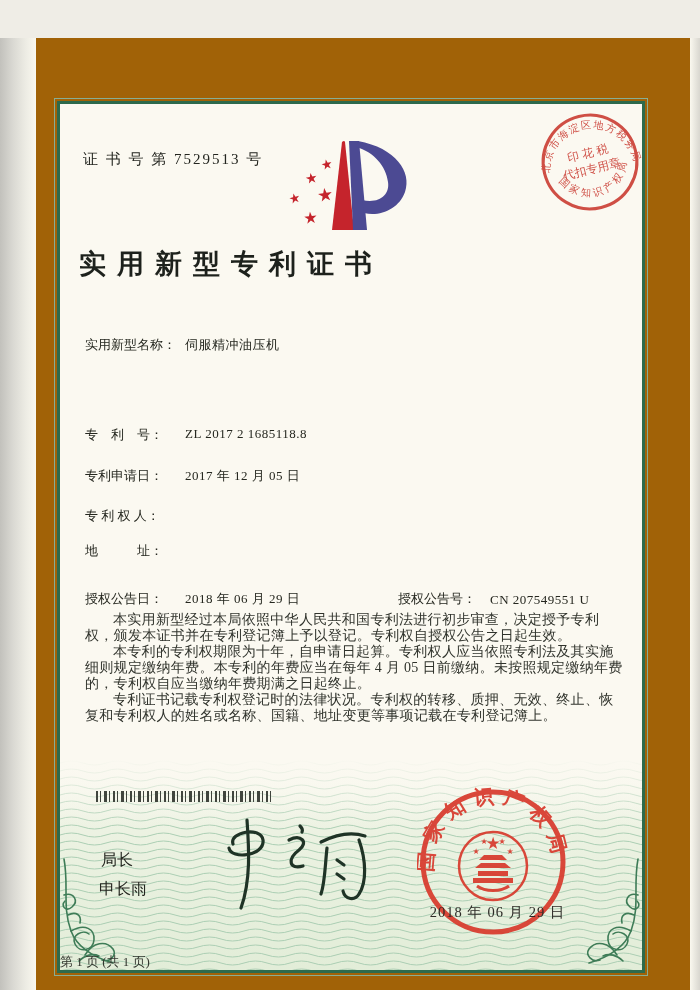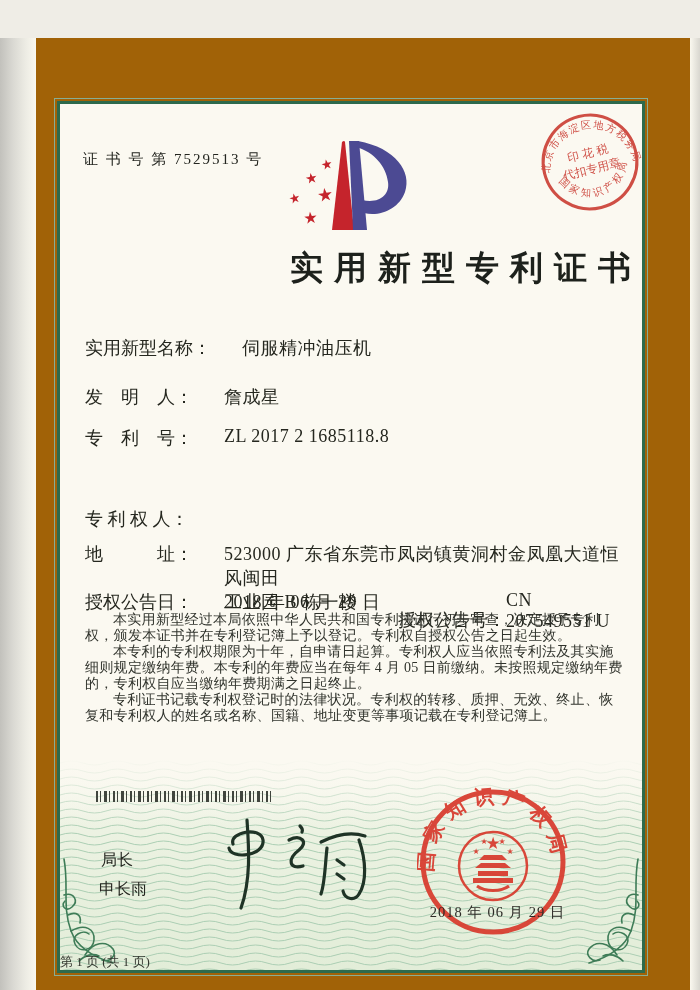"实用新型专利证书" .title { font-size: 33px -> 27px; left: 0 -> 8px; text-align: right -> left }
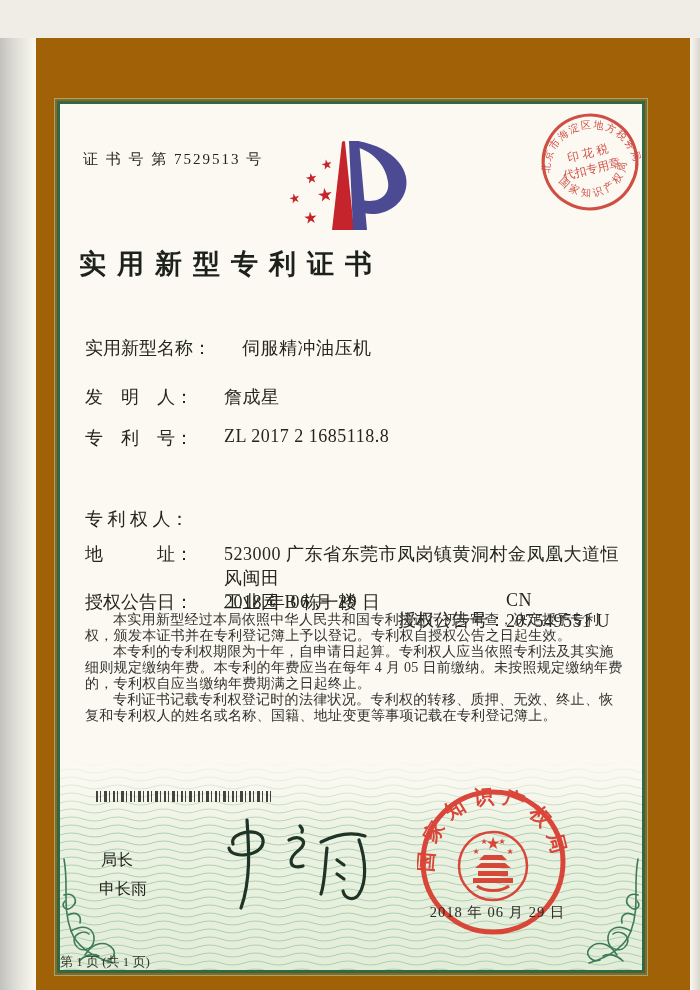"实用新型名称：" .frow { font-size: 18px -> 13px; gap: 31px -> none }
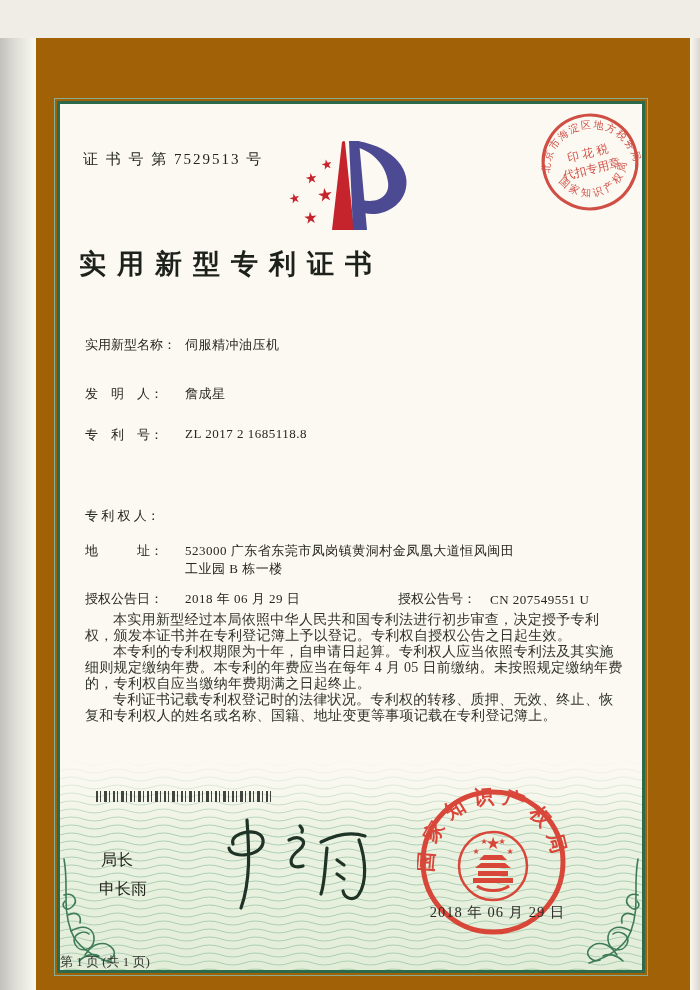"发 明 人：" div.frow { html: <div> <span>发 明 人：</span> <span>詹成星</span> </div> -> none }
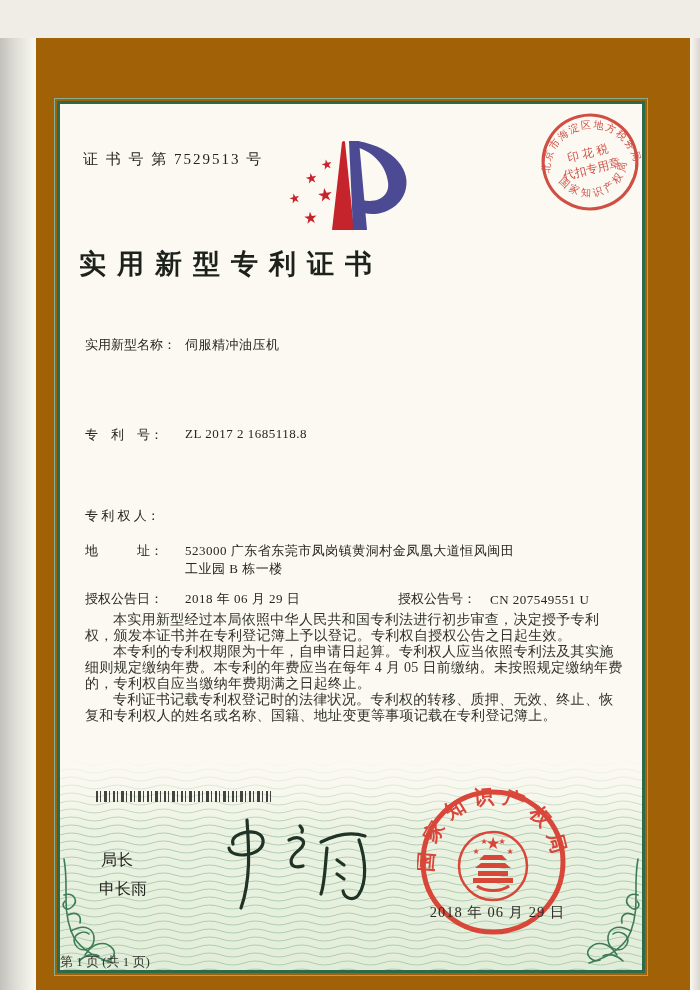"专利申请日：" div.frow { html: none -> <div> <span>专利申请日：</span> <span>2017 年 12 月 05 日</span> </div> }
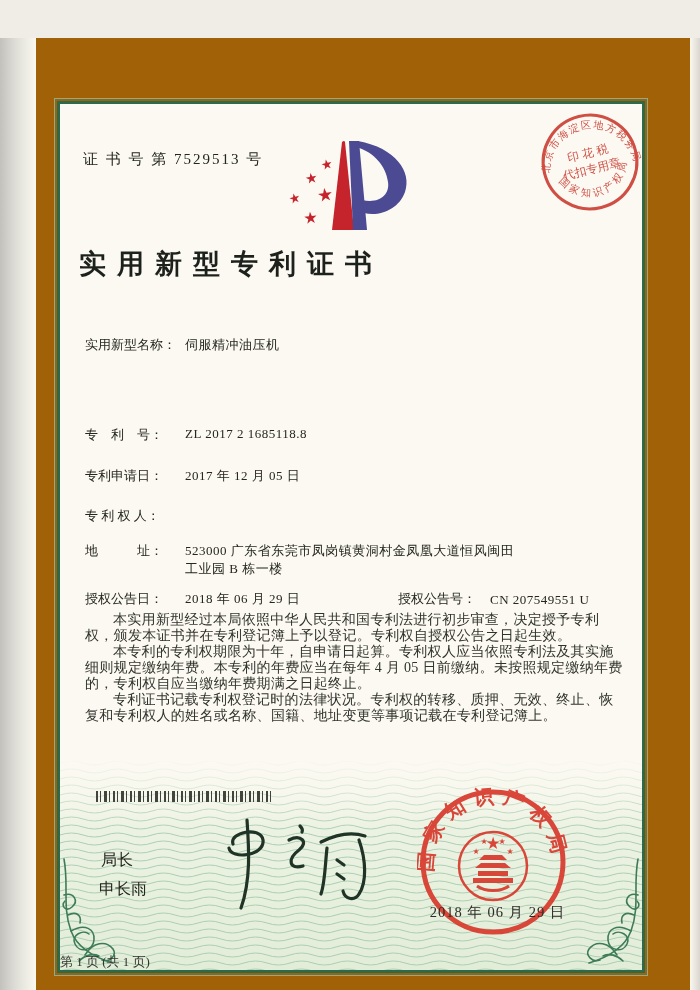"523000 广东省东莞市凤岗镇黄洞村金凤凰大道恒风闽田" span.fvalue { html: <span>523000 广东省东莞市凤岗镇黄洞村金凤凰大道恒风闽田 工业园 B 栋一楼</span> -> none }
